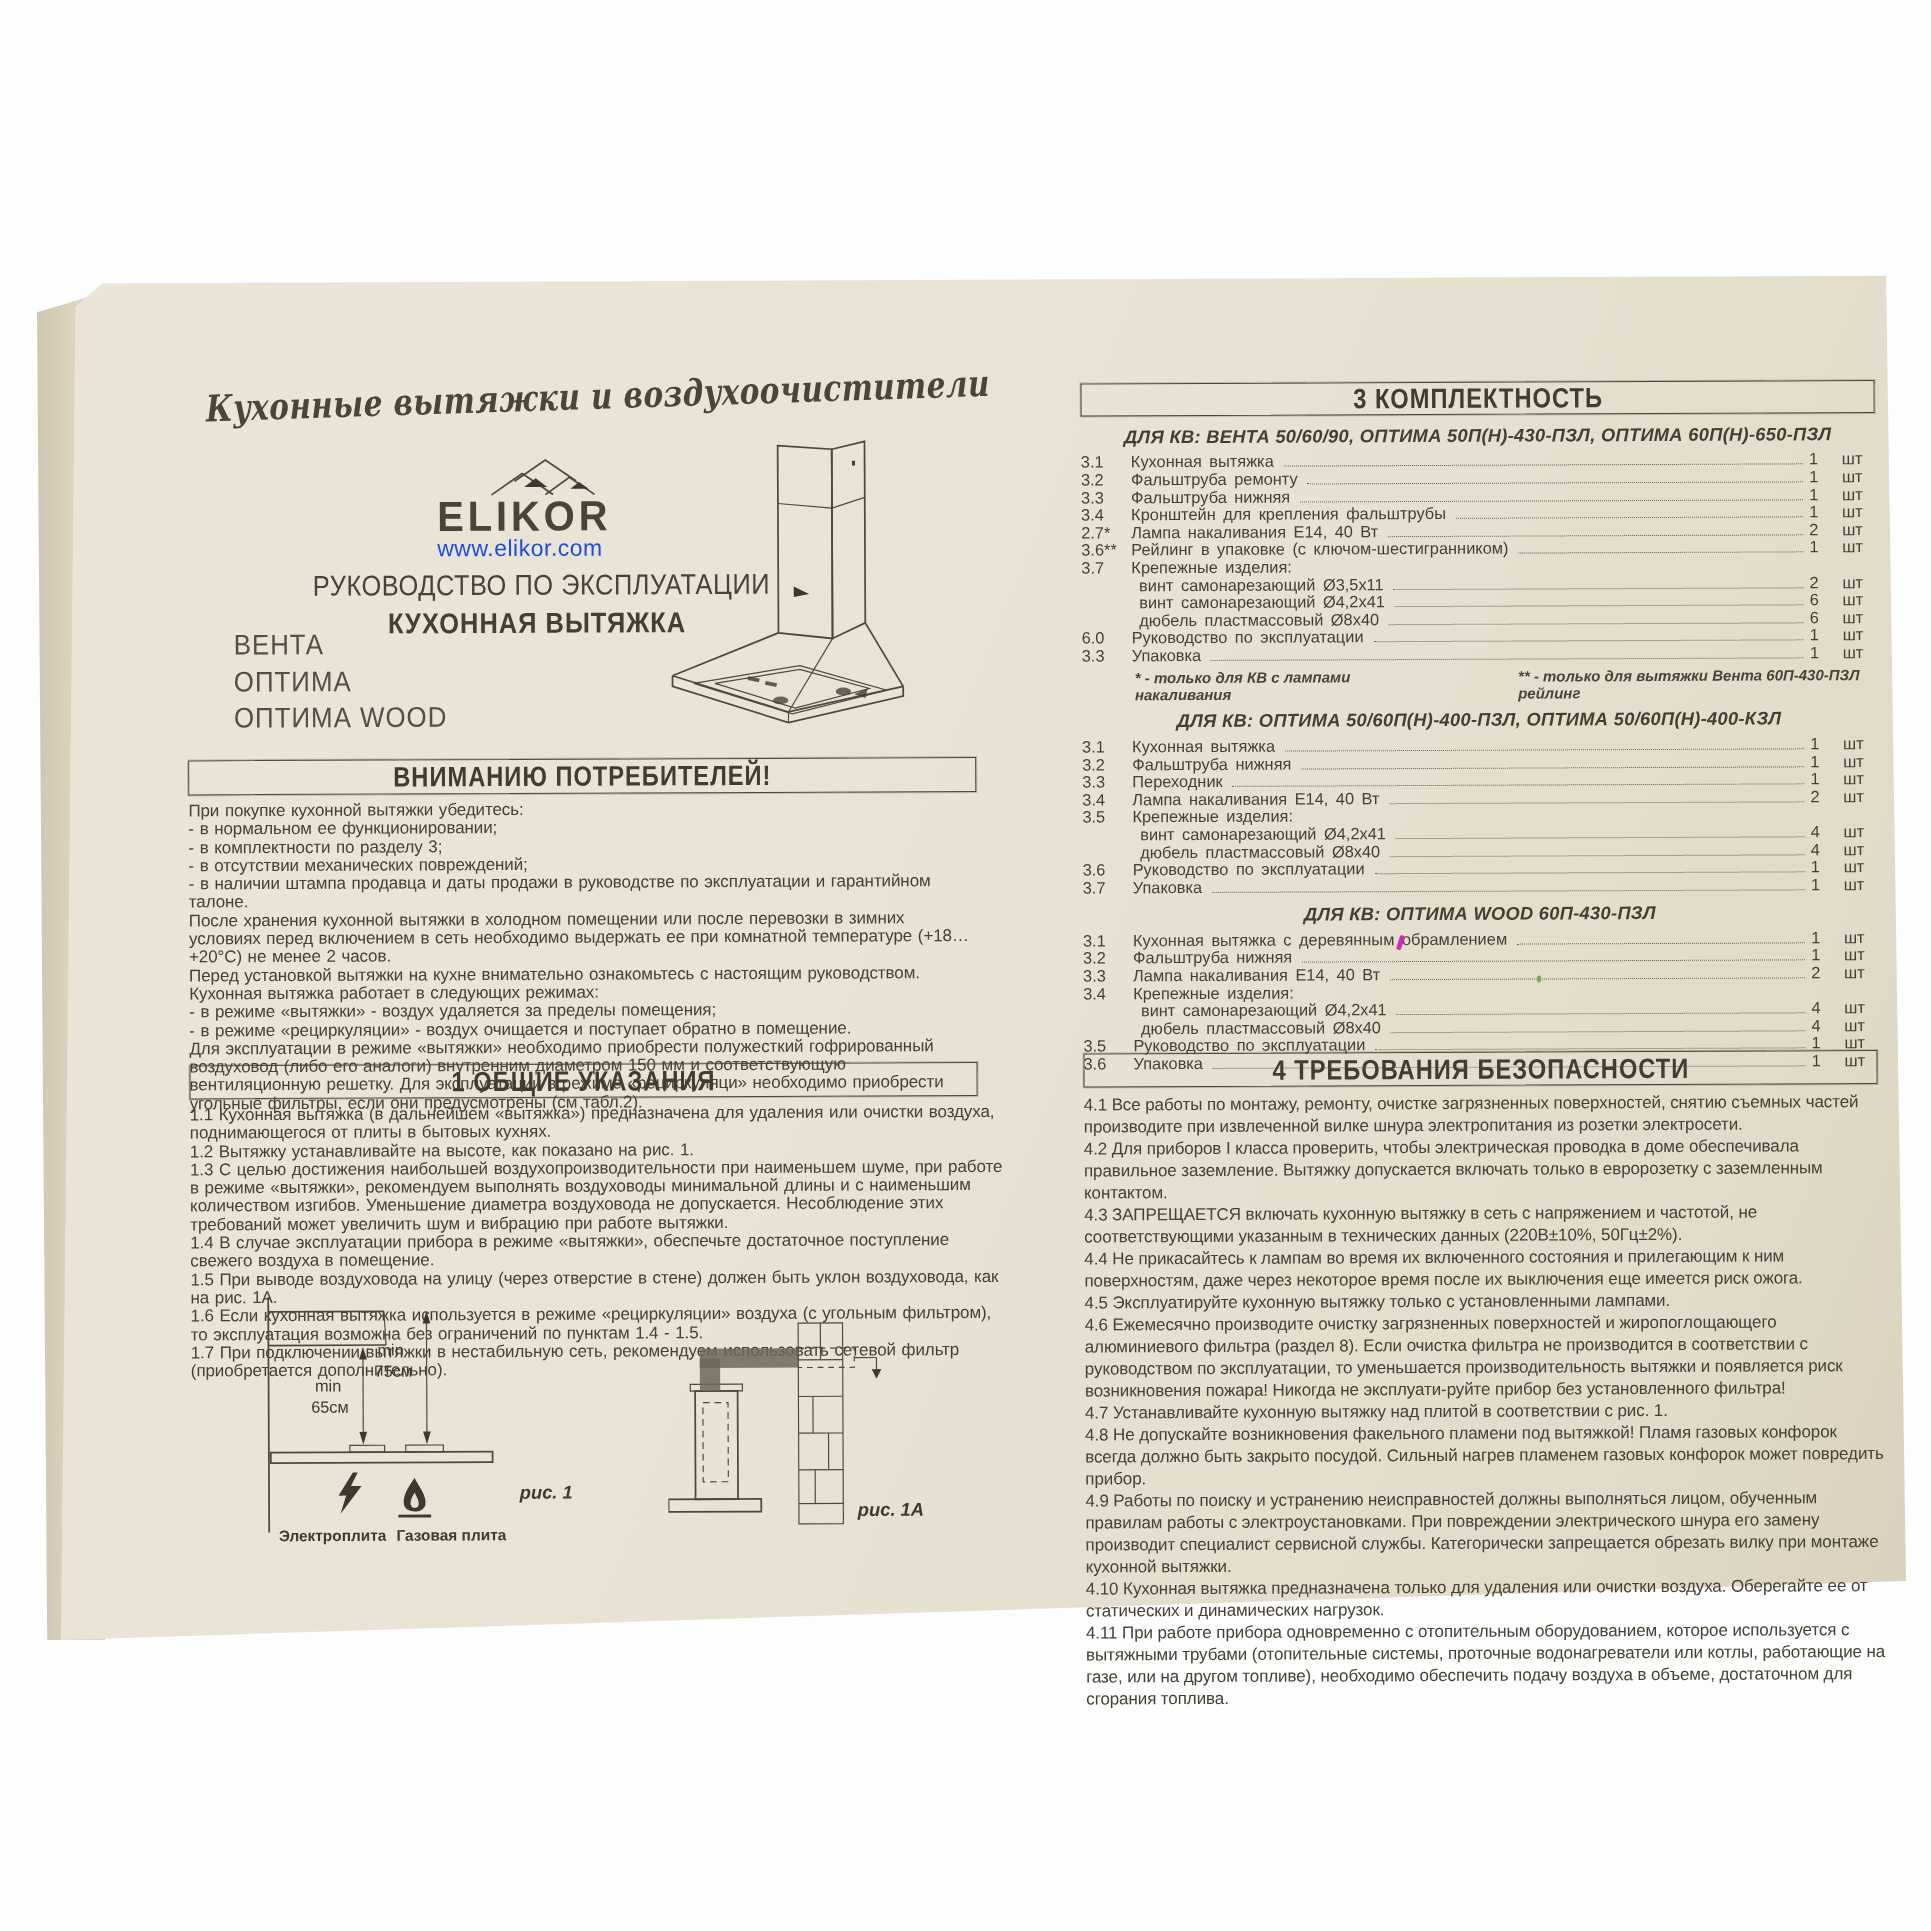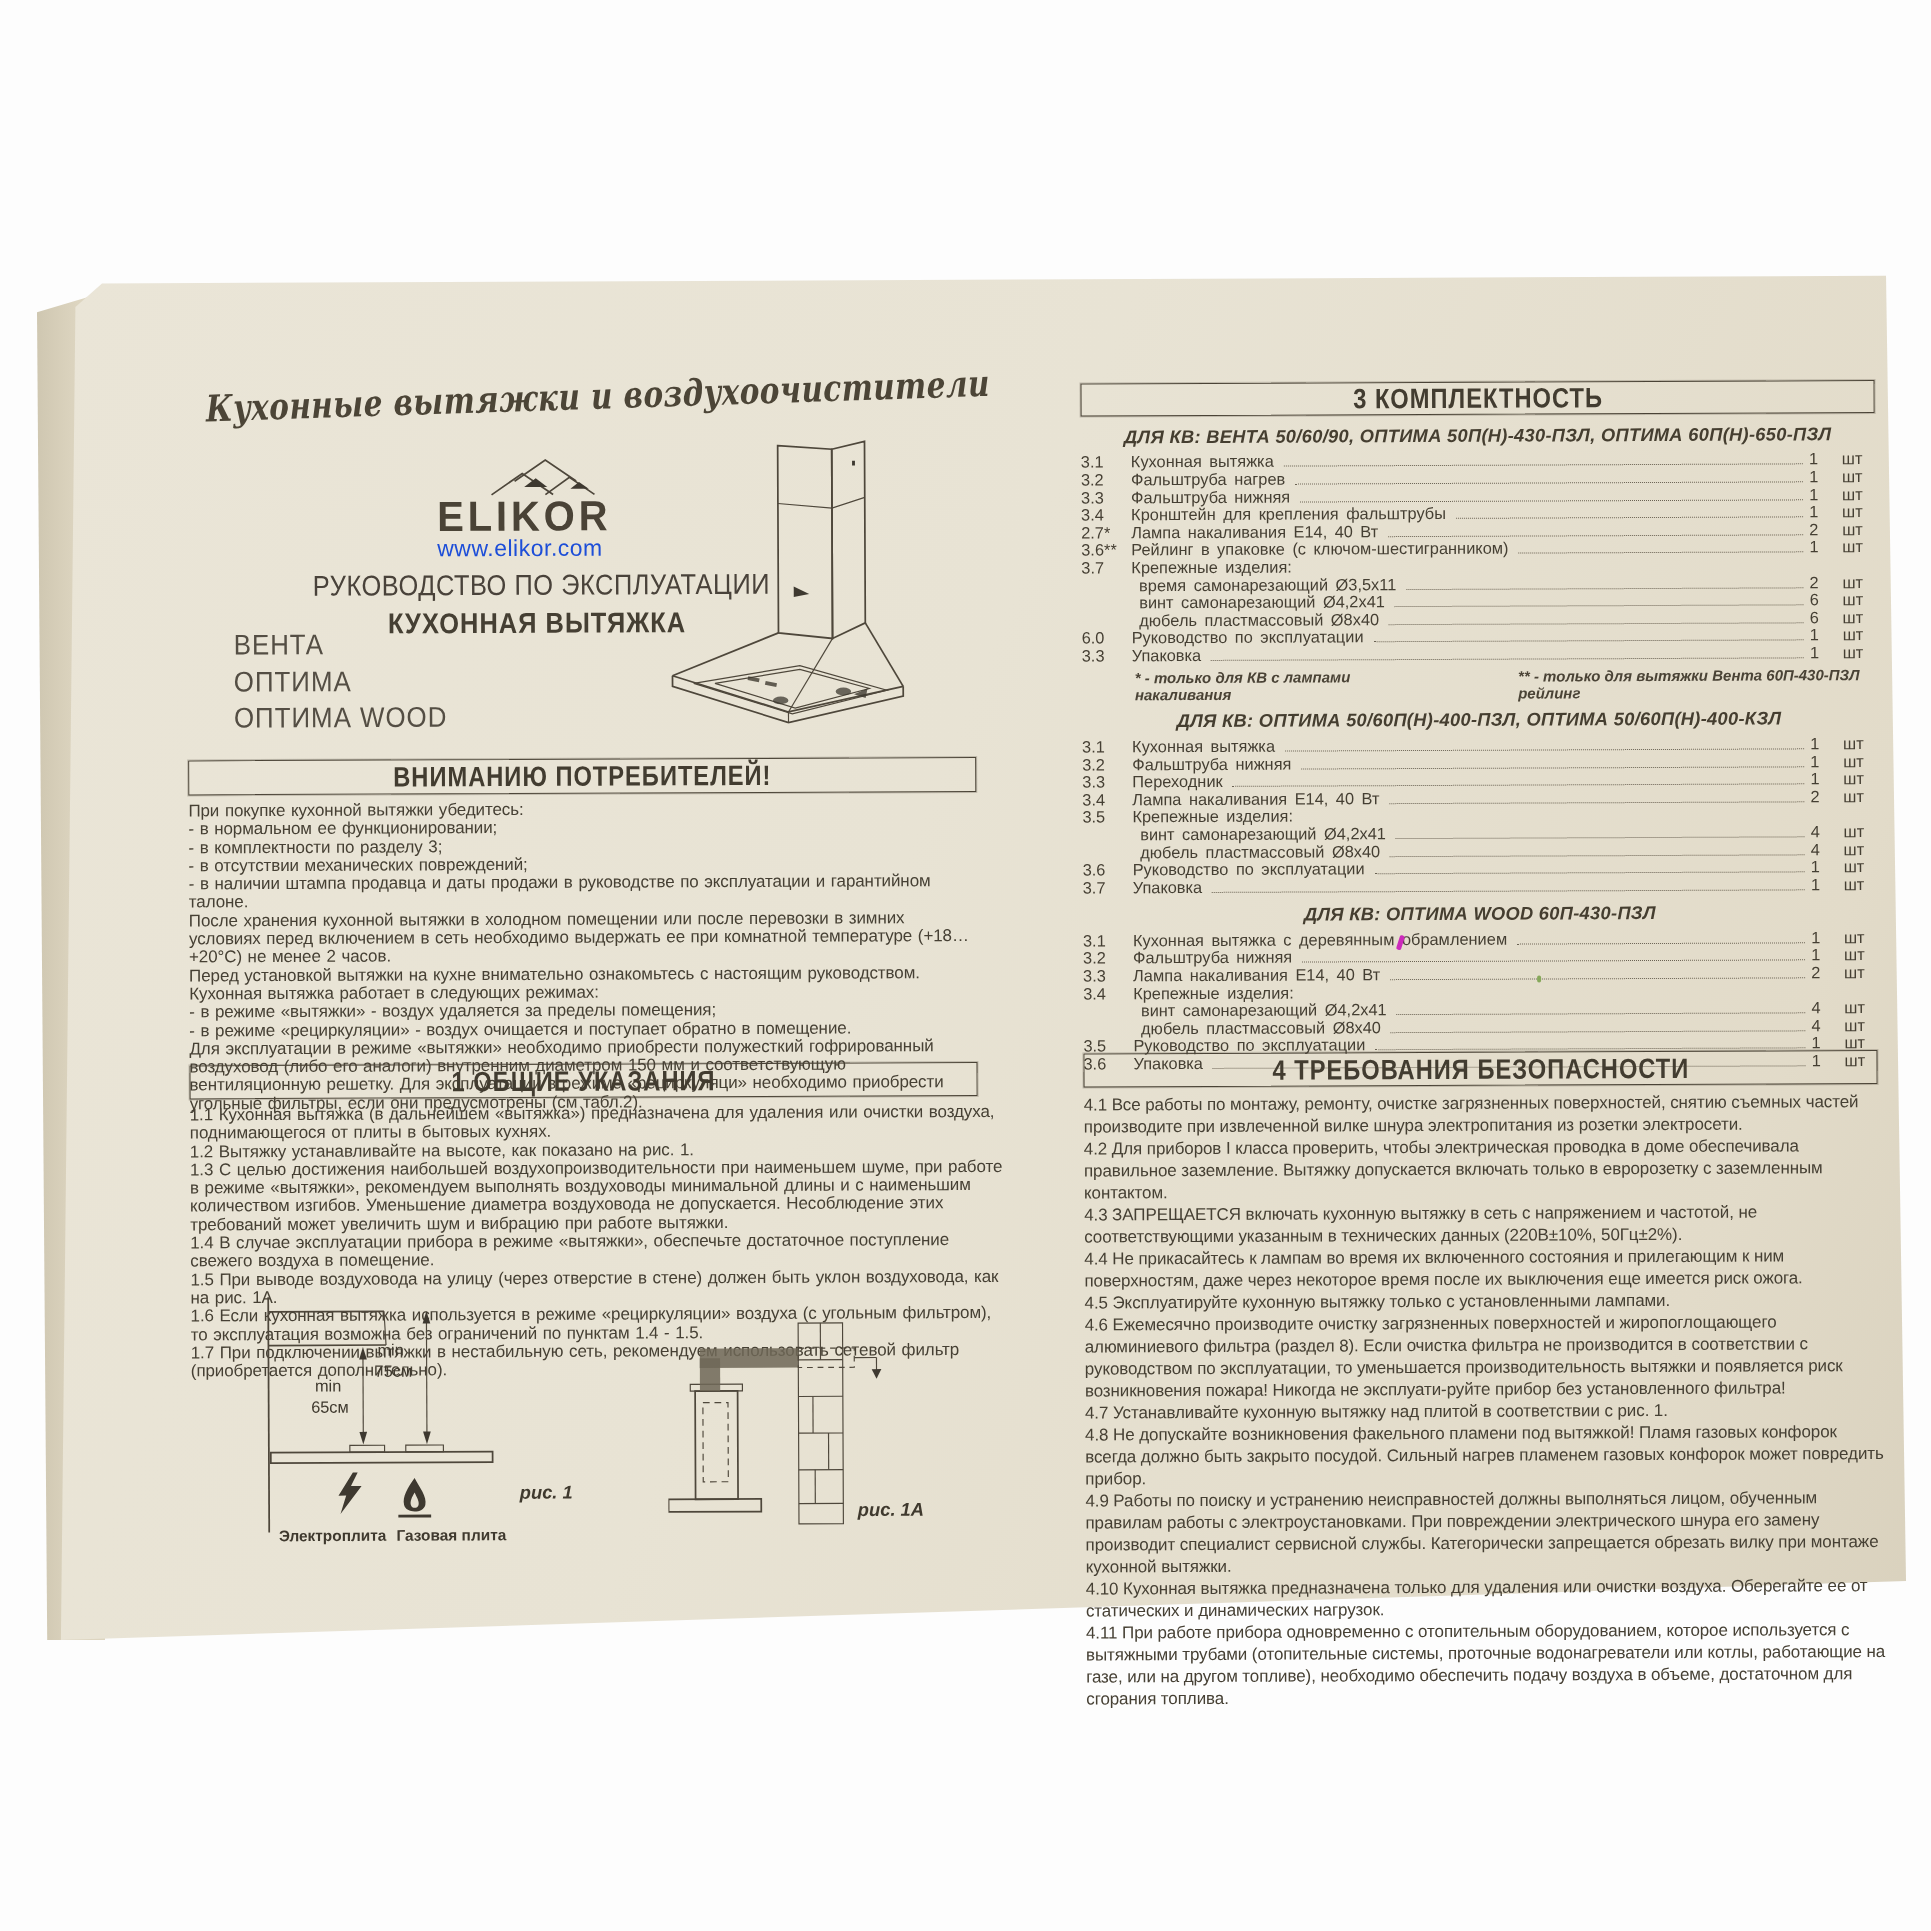"Фальштруба нагрев" div.c-label { text: нагрев -> ремонту }
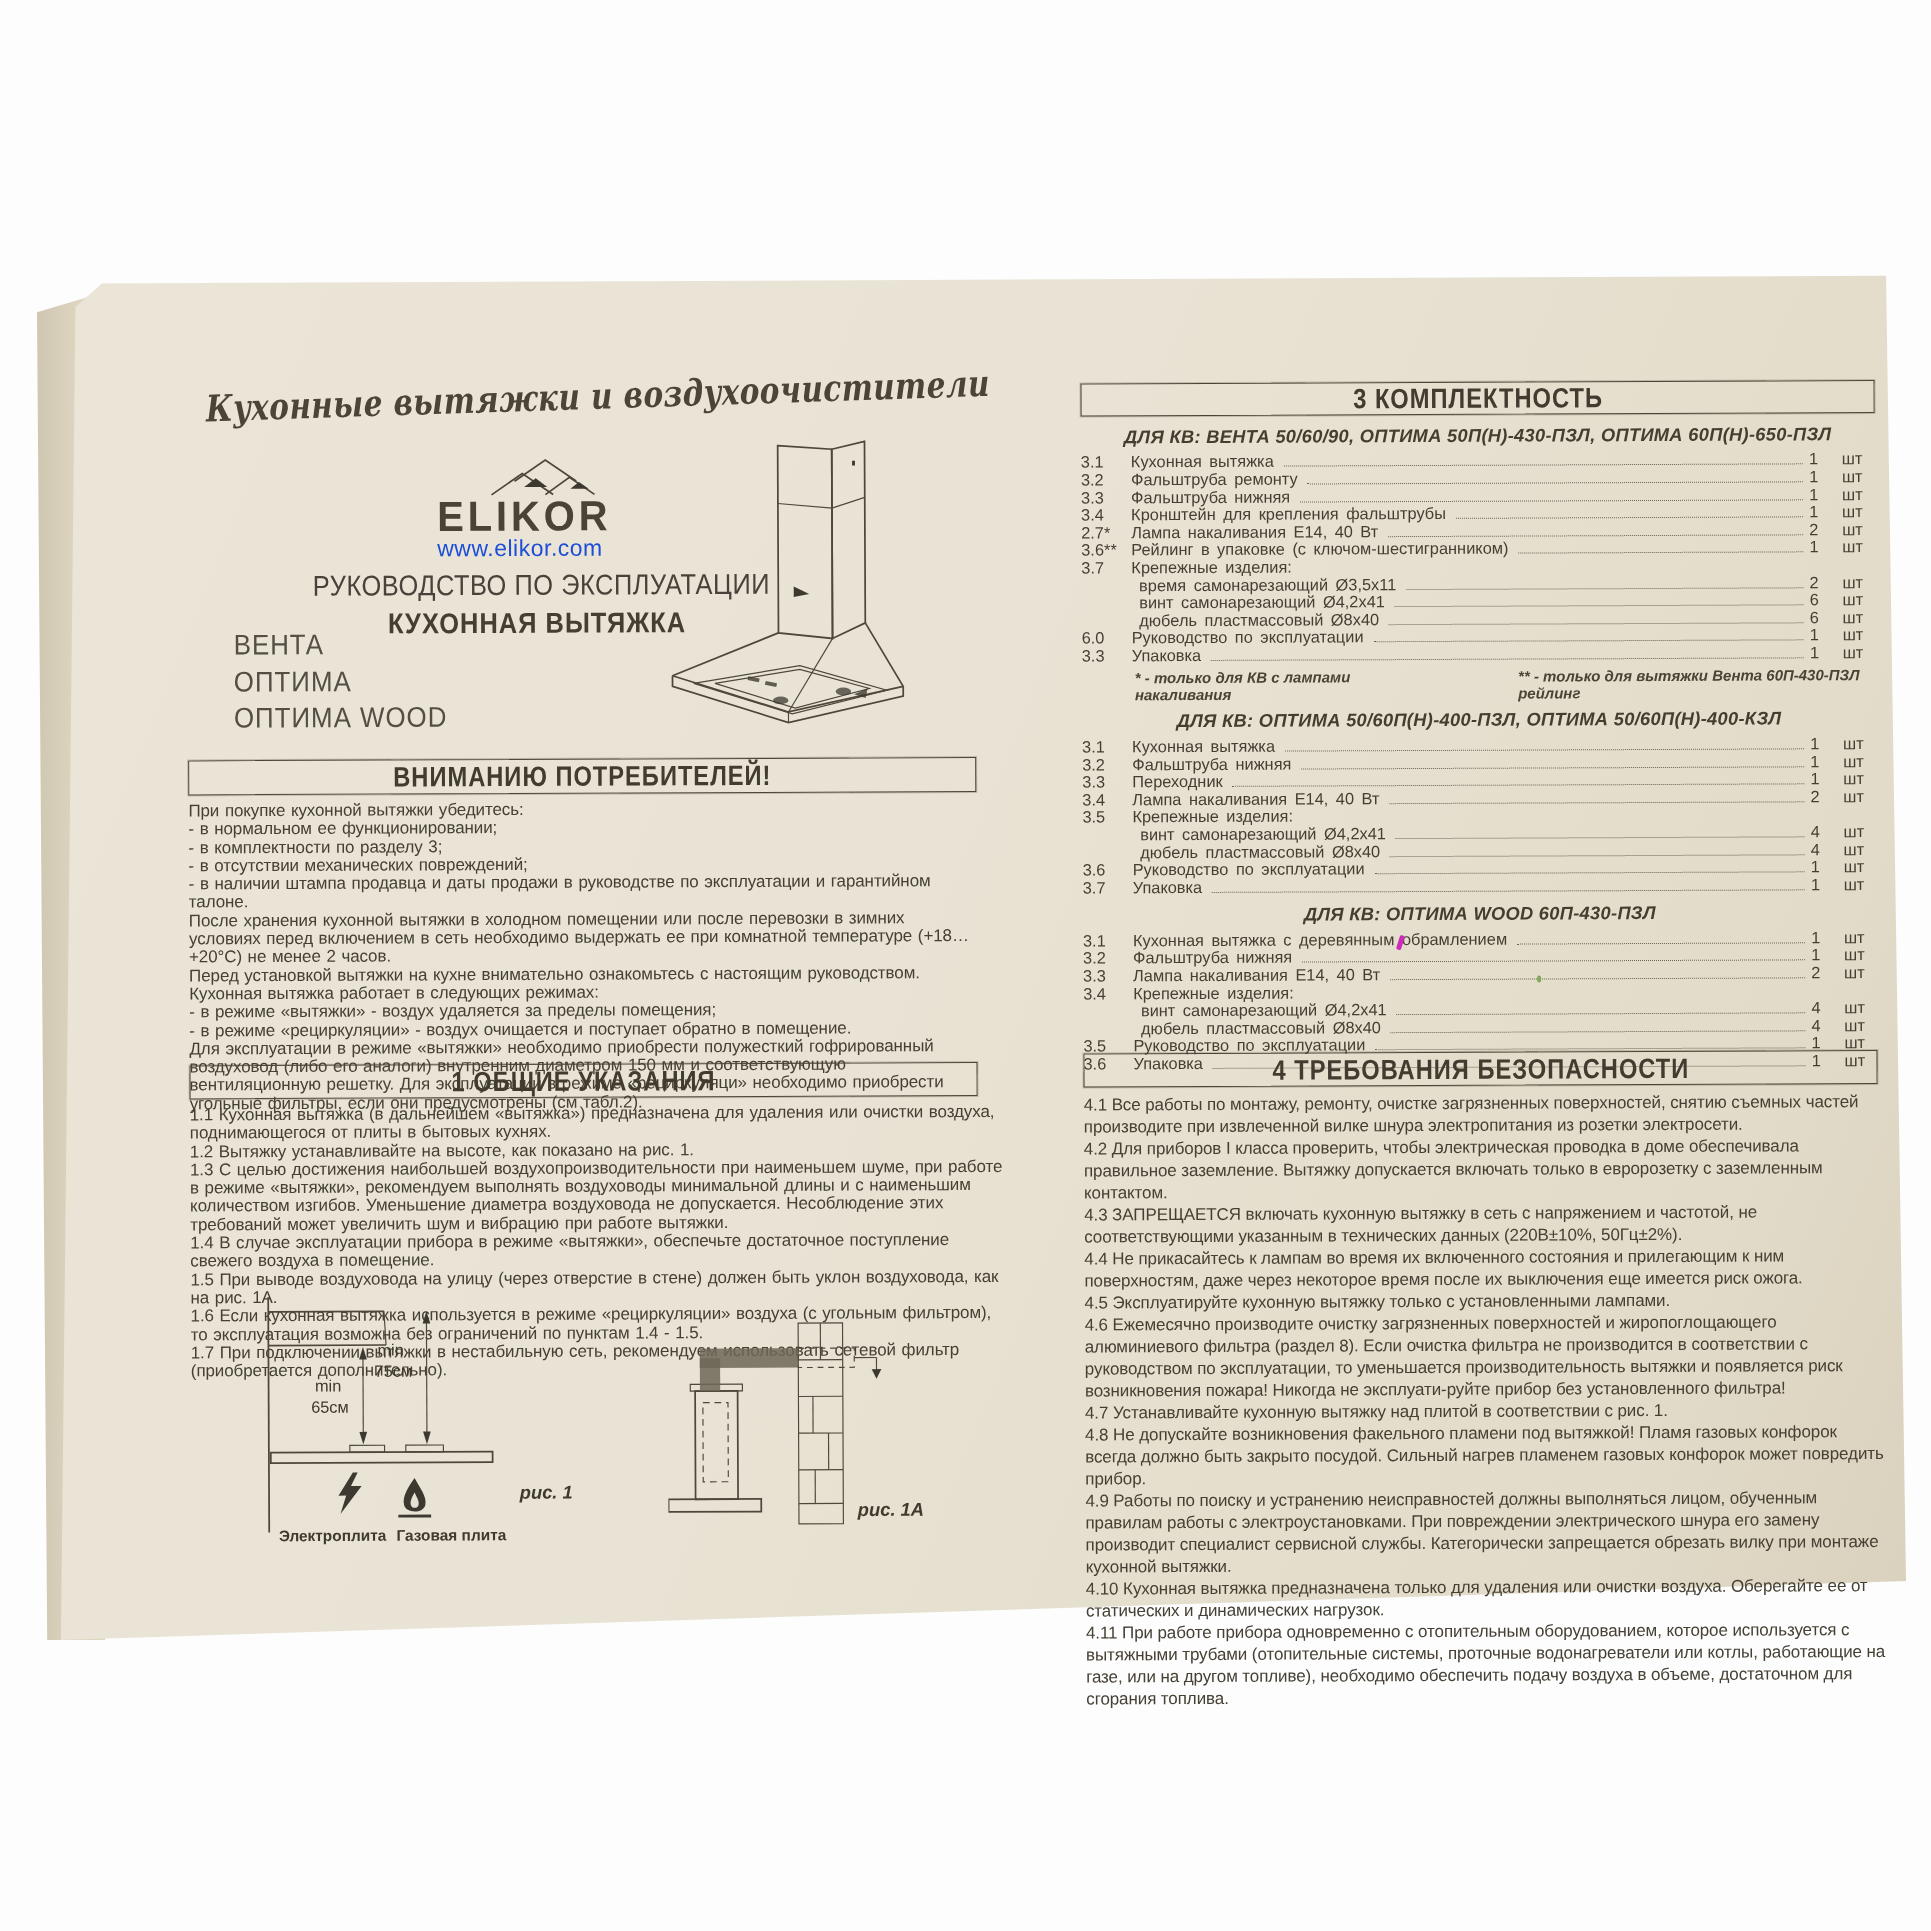"время самонарезающий Ø3,5х11" div.c-label { text: время -> винт }
